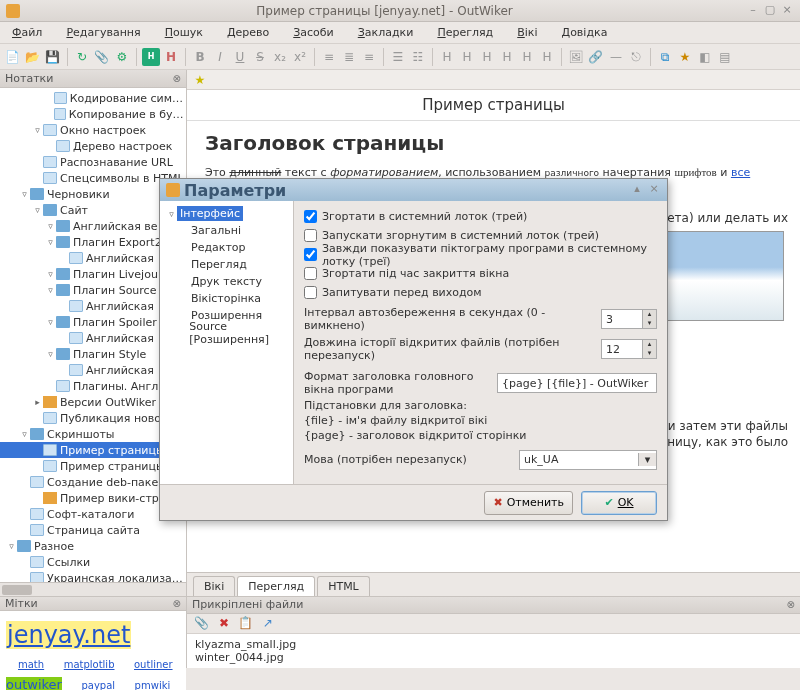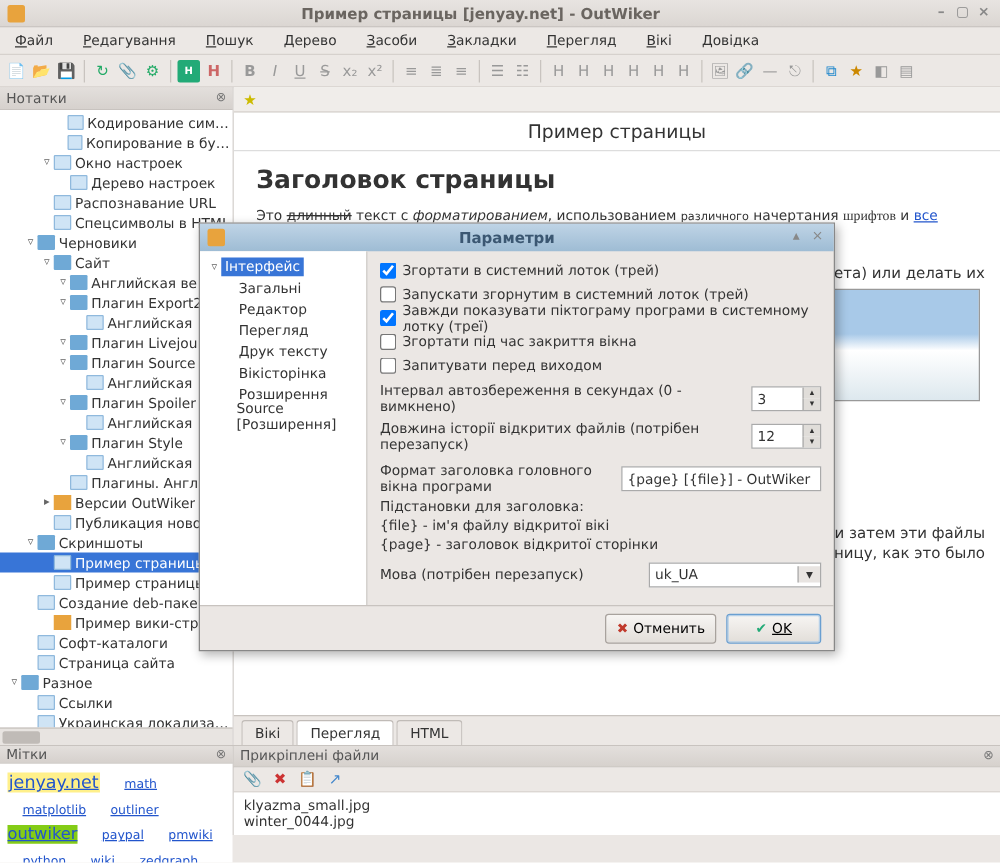"Пример страницы [jenyay.net] - OutWiker" .titlebar { font-weight: bold -> none }
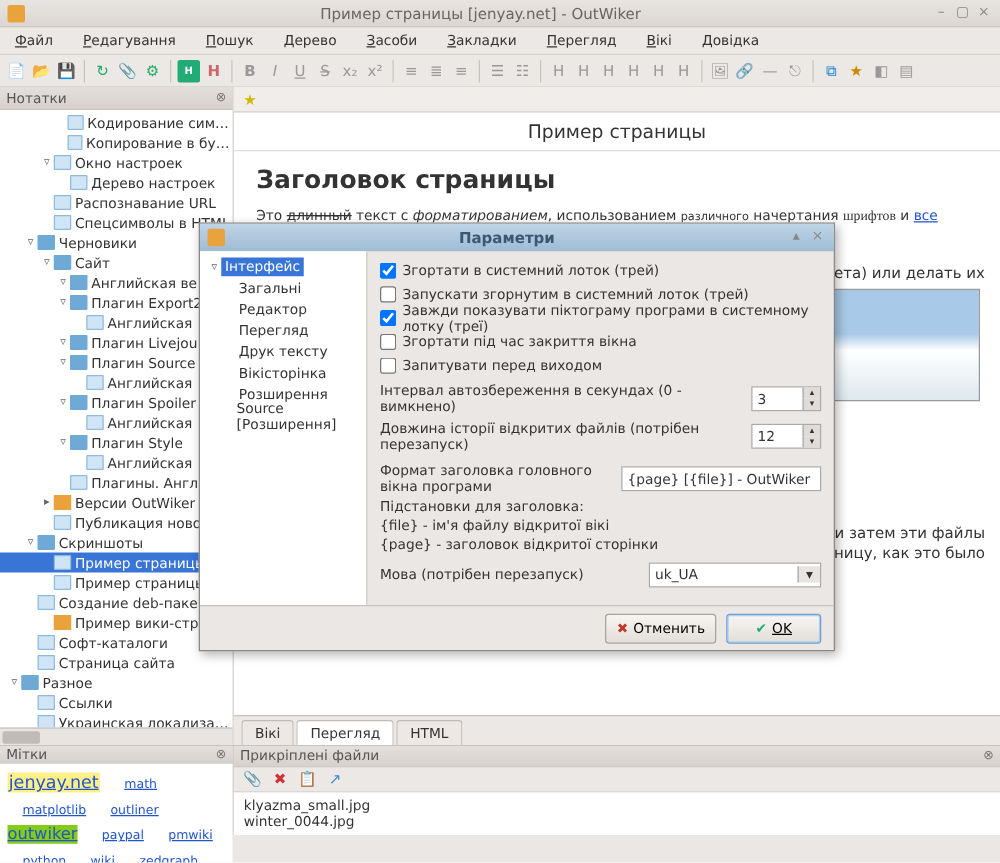"Параметри" .dlg-title .t { font-size: 12px -> 16px; text-align: center -> left }
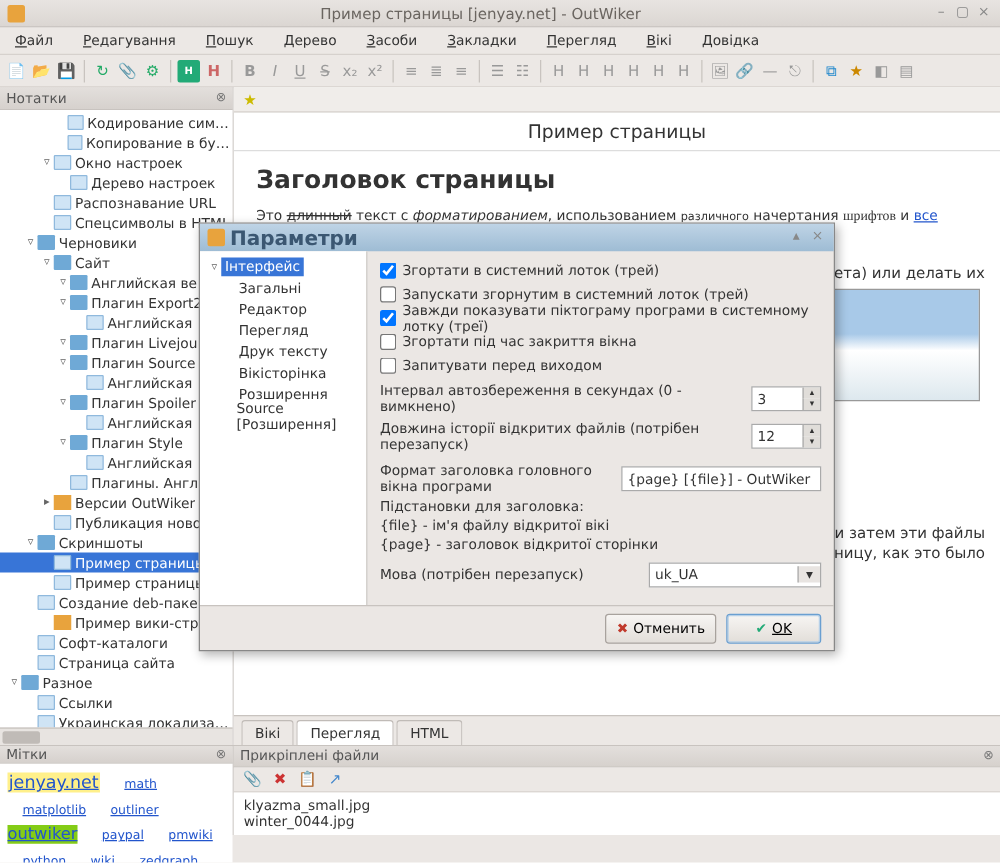"jenyay.net" .tag-big { font-size: 14px -> 24px }
